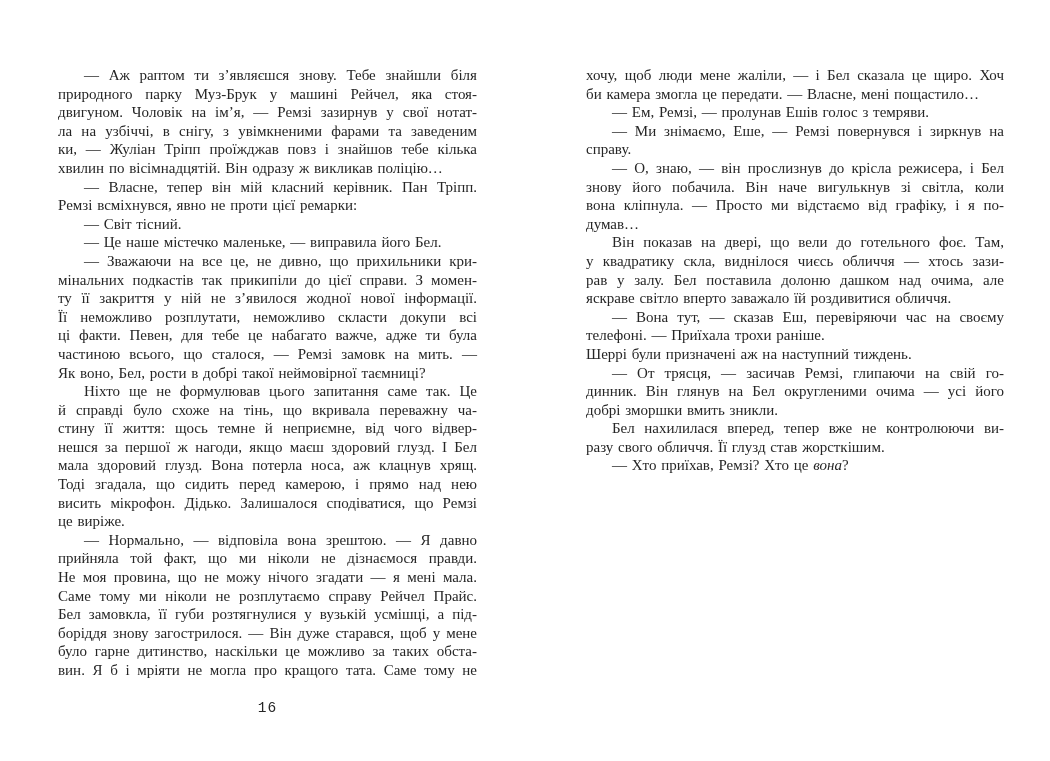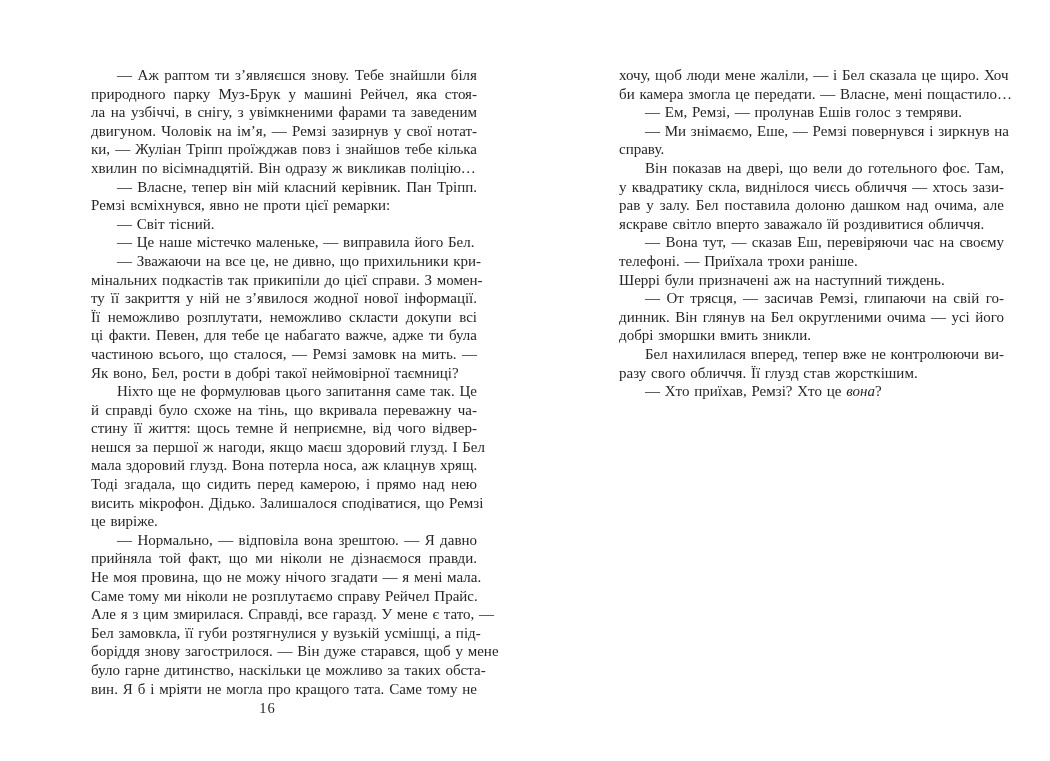"— Аж раптом ти з’являєшся" .line { margin-left: 33px -> none }
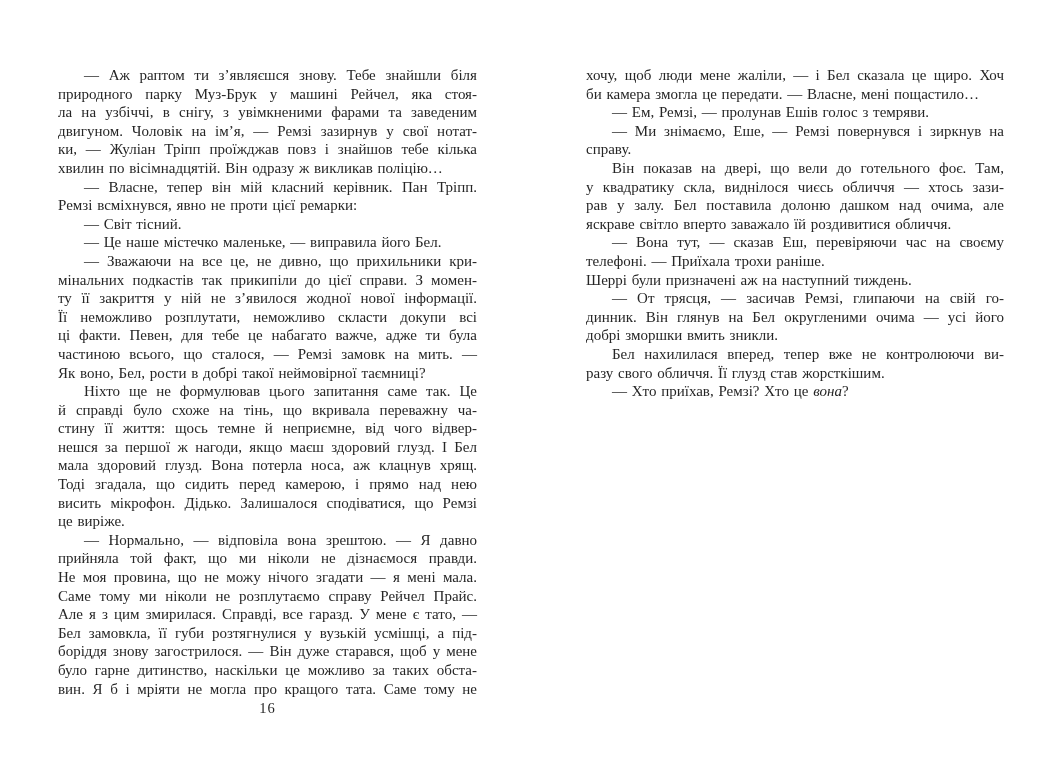"ла на узбіччі, в снігу," div.line { order: before "двигуном. Чоловік на ім’я, —" -> after "двигуном. Чоловік на ім’я, —" }
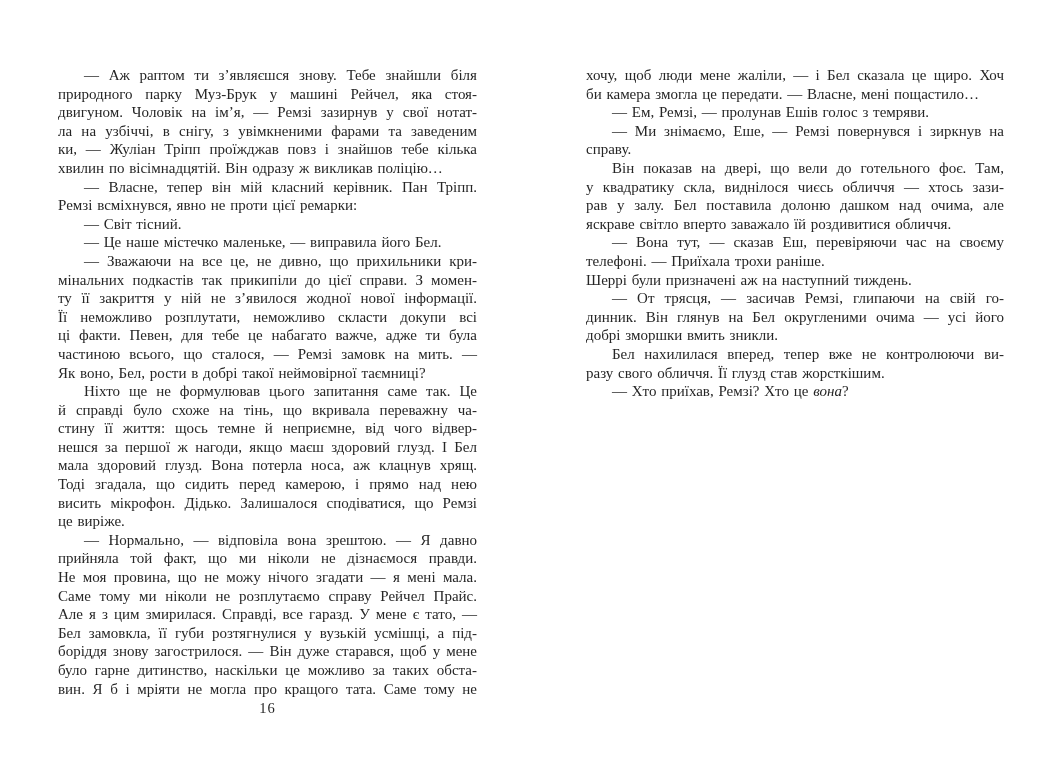"— О, знаю, — він" div.paragraph { html: none -> <div> <div>— О, знаю, — він прослизнув до крісла режисера, і Бел</div> <div>знову його побачила. Він наче вигулькнув зі світла, коли</div> <div>вона кліпнула. — Просто ми відстаємо від графіку, і я по-</div> <div>думав…</div> </div> }
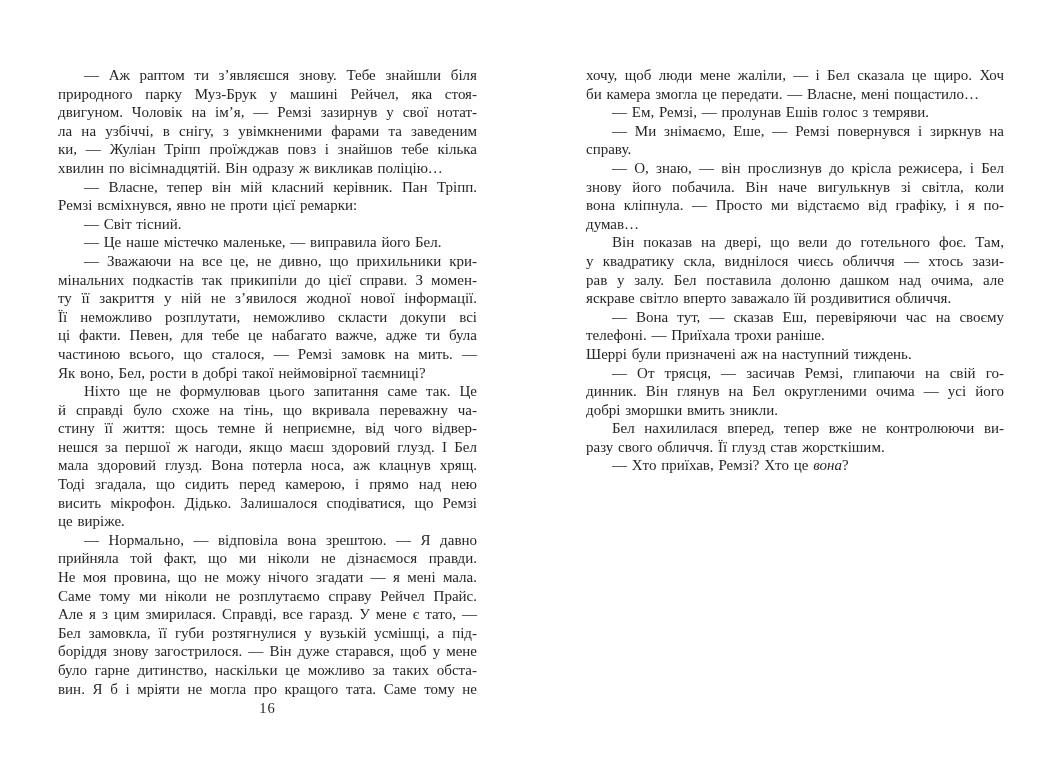"Але я з цим змирилася." div.line { html: <div>Але я з цим змирилася. Справді, все гаразд. У мене є тато, —</div> -> none }
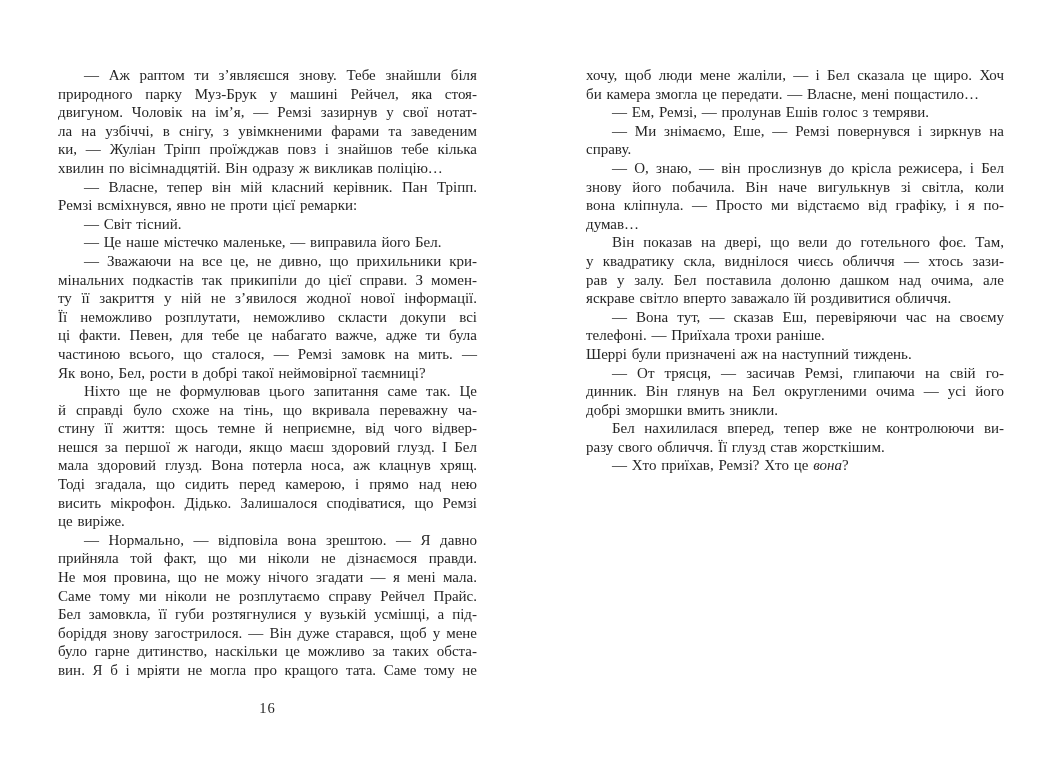"16" .page-number { font-family: none -> Liberation Mono, monospace }
